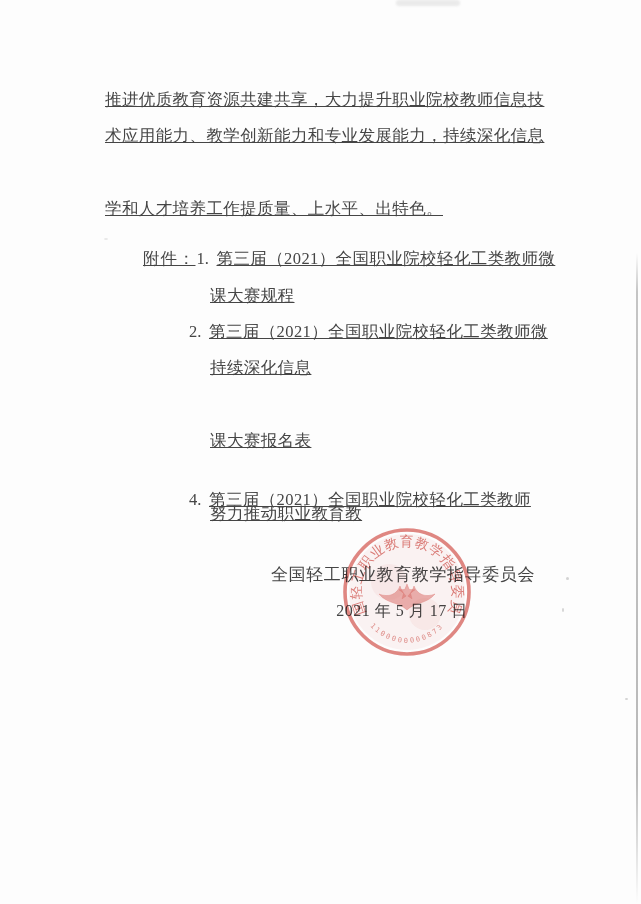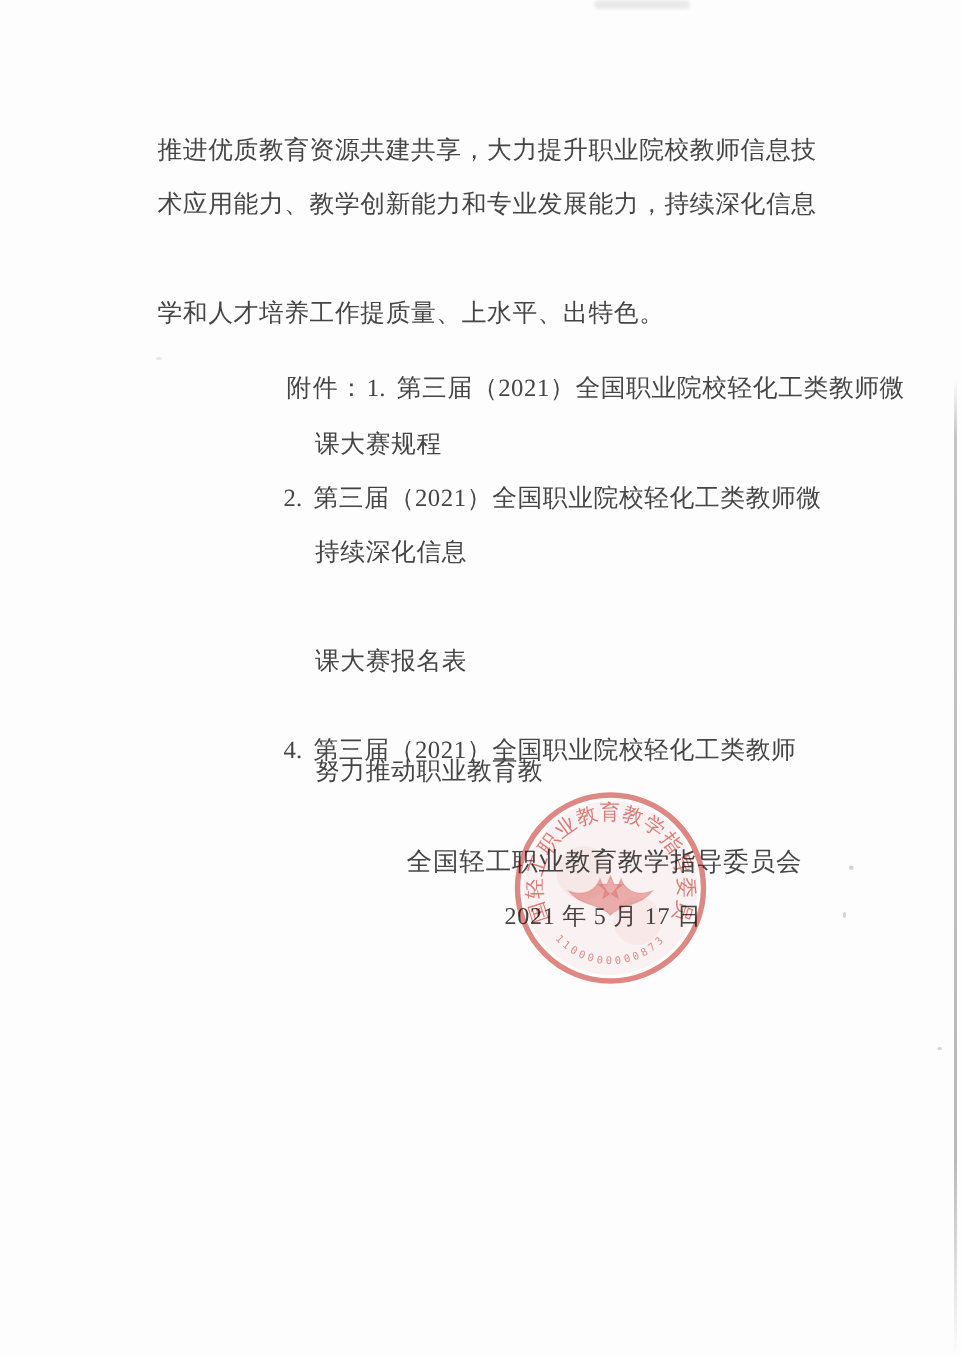"推进优质教育资源共建共享，大力提升职业院校教师信息技" .txt { text-decoration: none -> underline }
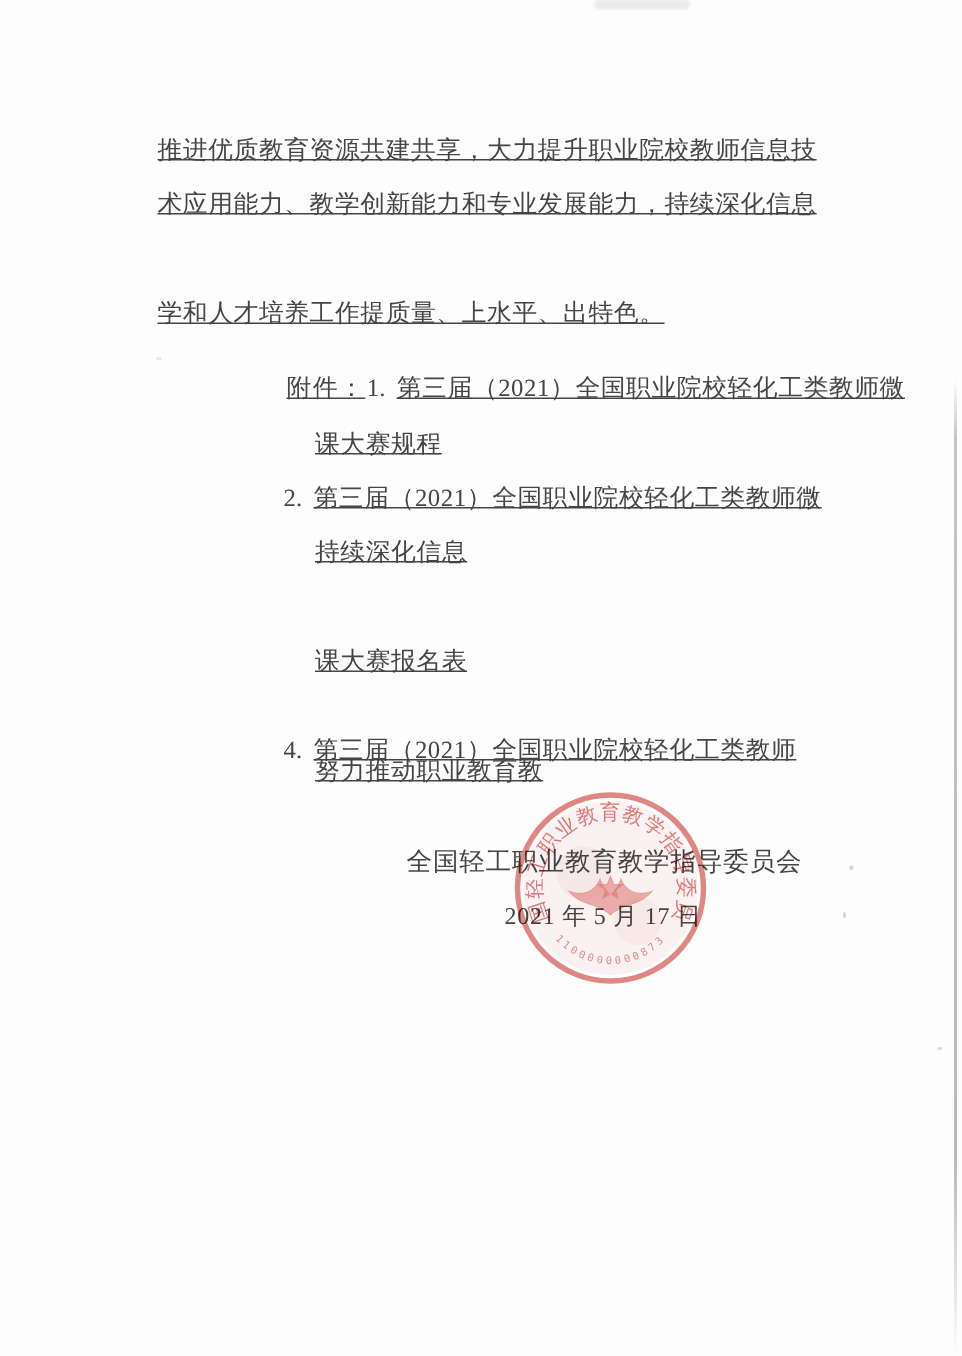"附件：" .att-label { margin-left: 48px -> none }
